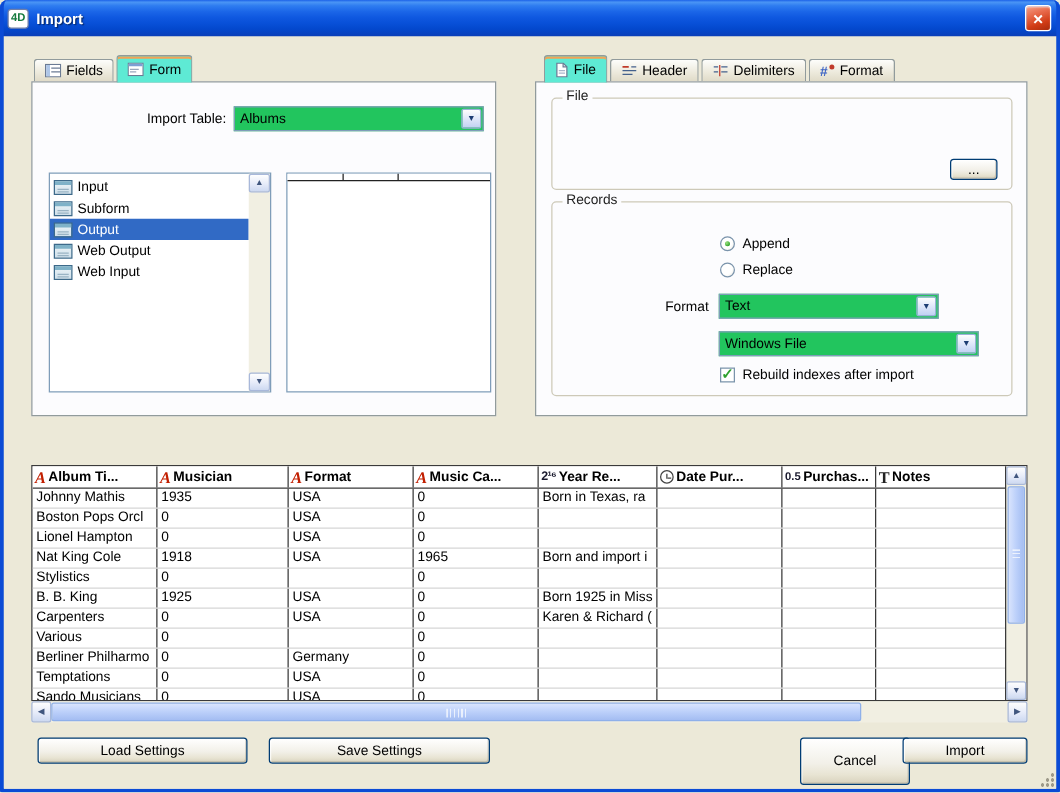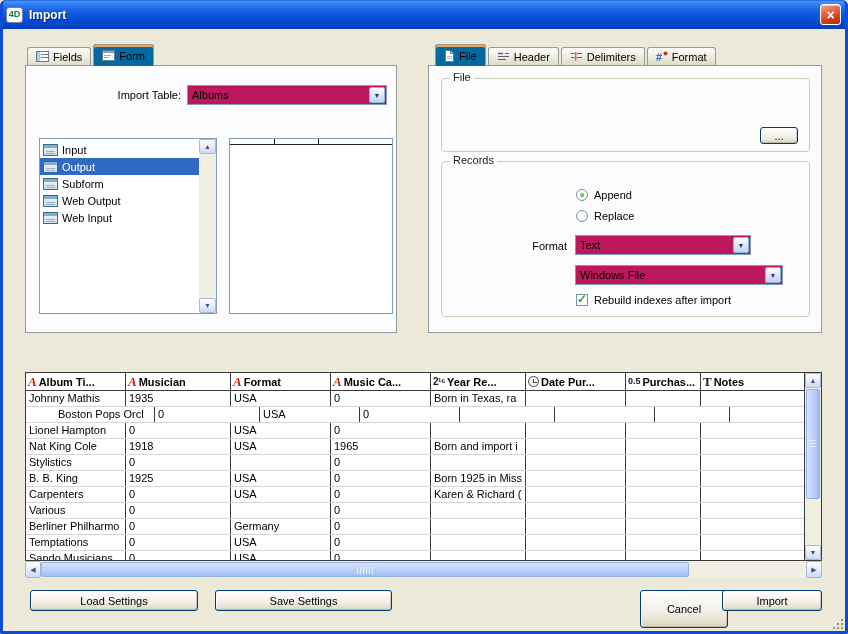"Form" .tab.active { background: #0369a1 -> #5eead4 }
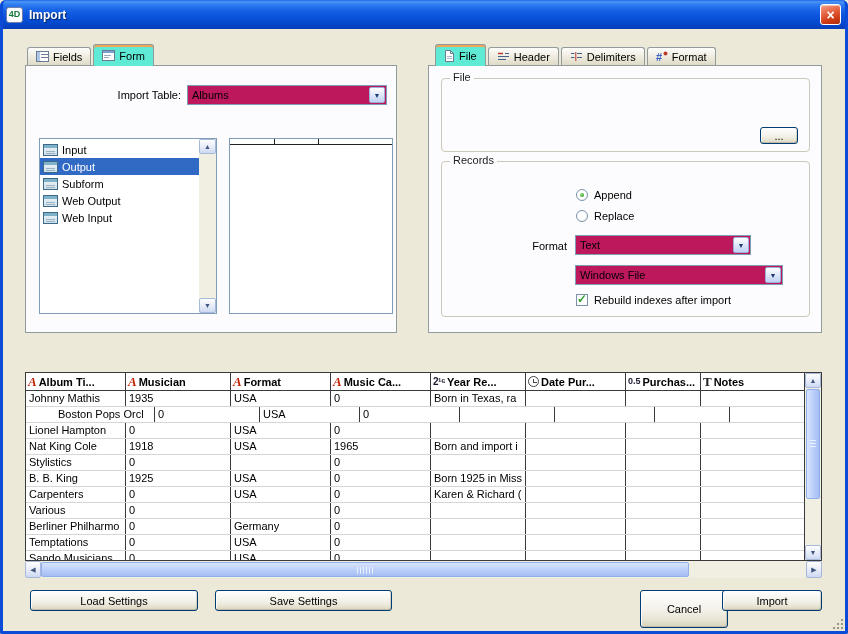"Albums" .combo { background: #be185d -> #22c55e }
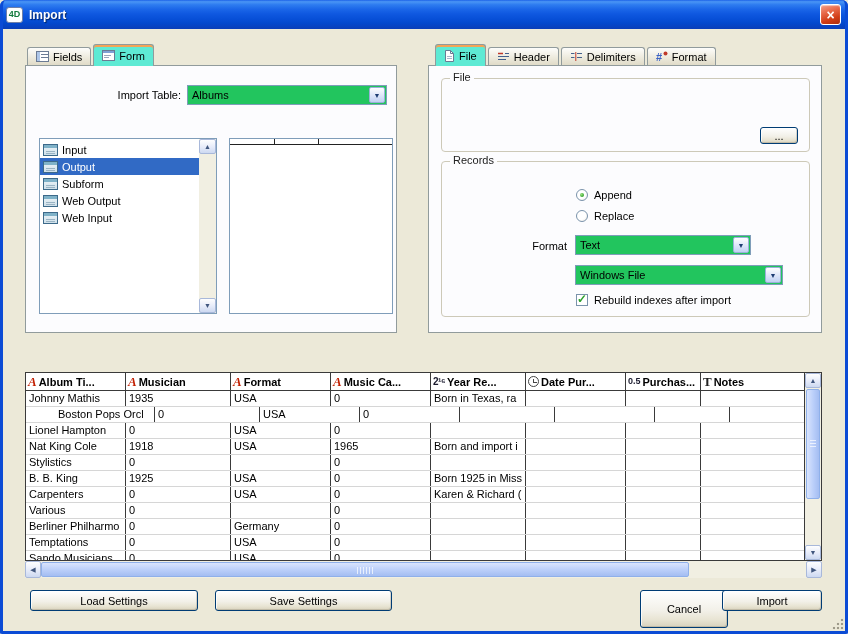"Output" div.list-item { order: before "Subform" -> after "Subform" }
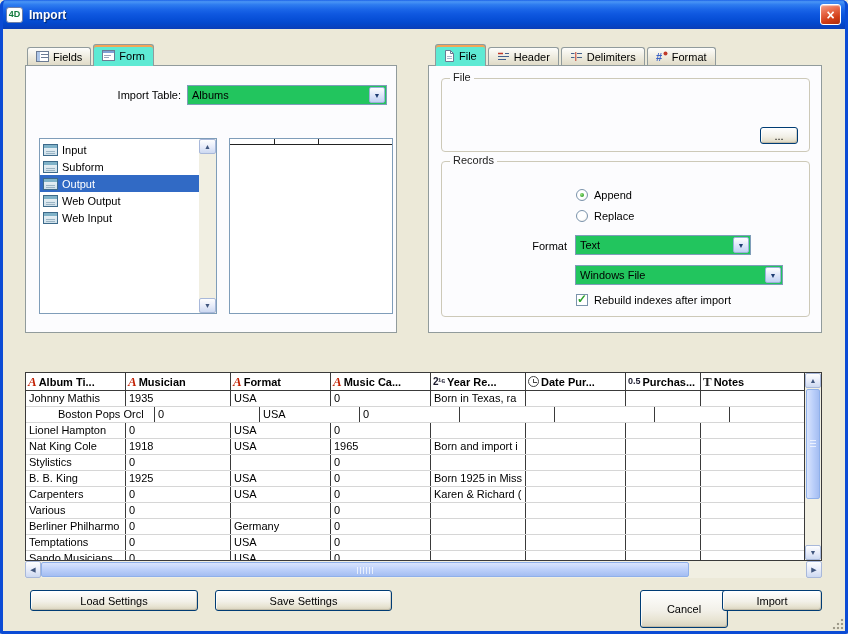"Boston Pops Orcl" div.gcell { margin-left: 29px -> none }
